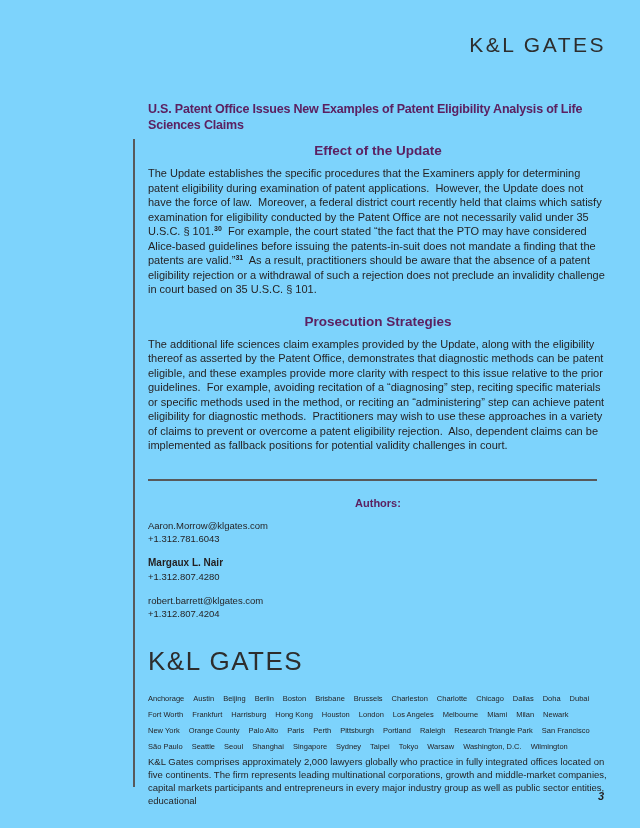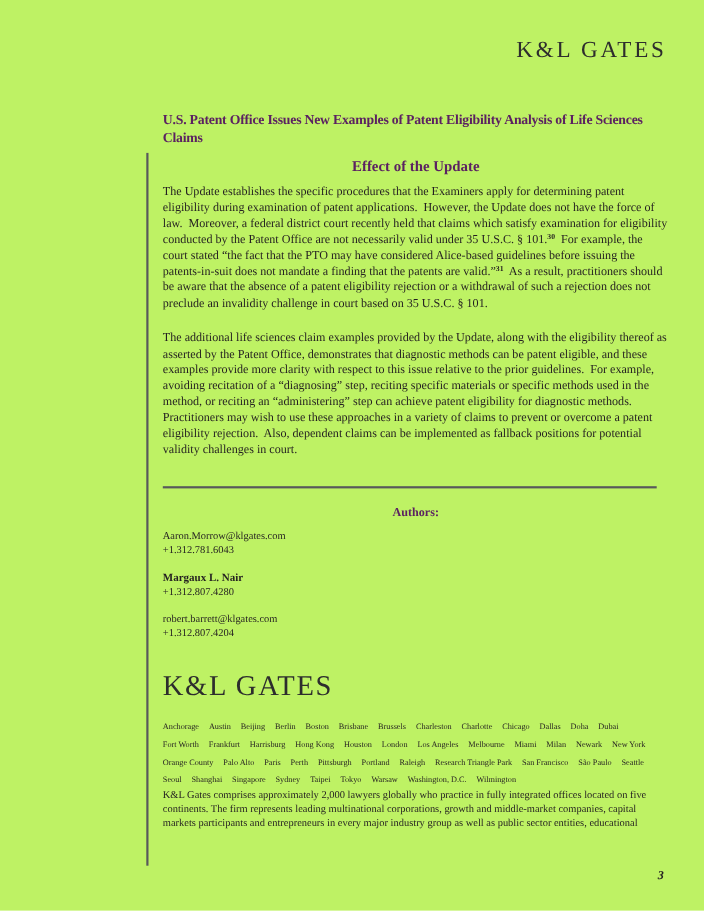"K&L GATES" .page { background: #bef264 -> #7dd3fc; font-family: Liberation Serif, serif -> Liberation Sans, sans-serif }
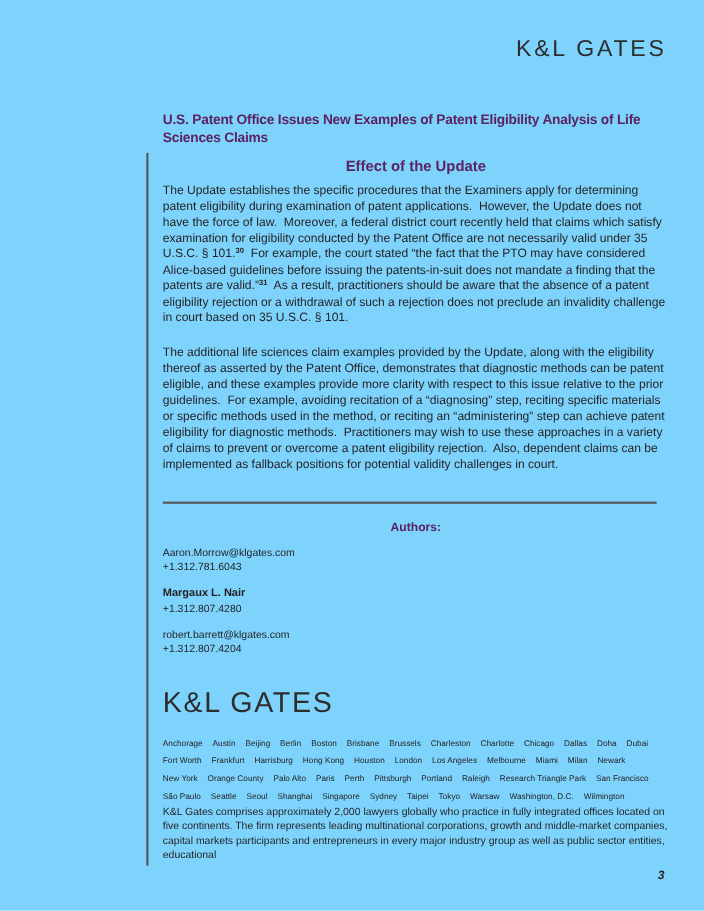"Prosecution Strategies" h2.section-heading { html: none -> <h2>Prosecution Strategies</h2> }
